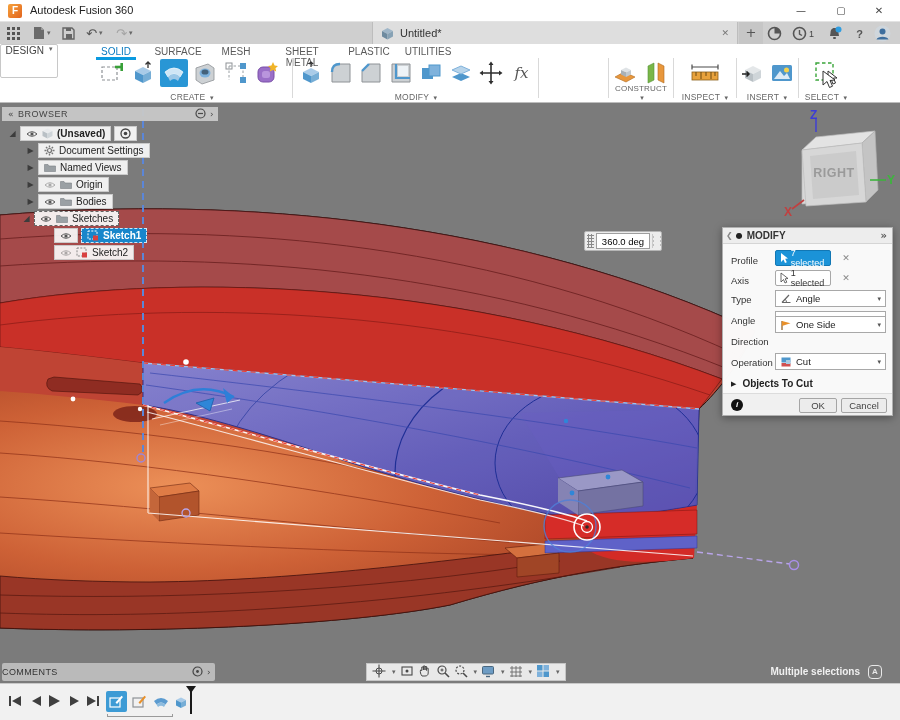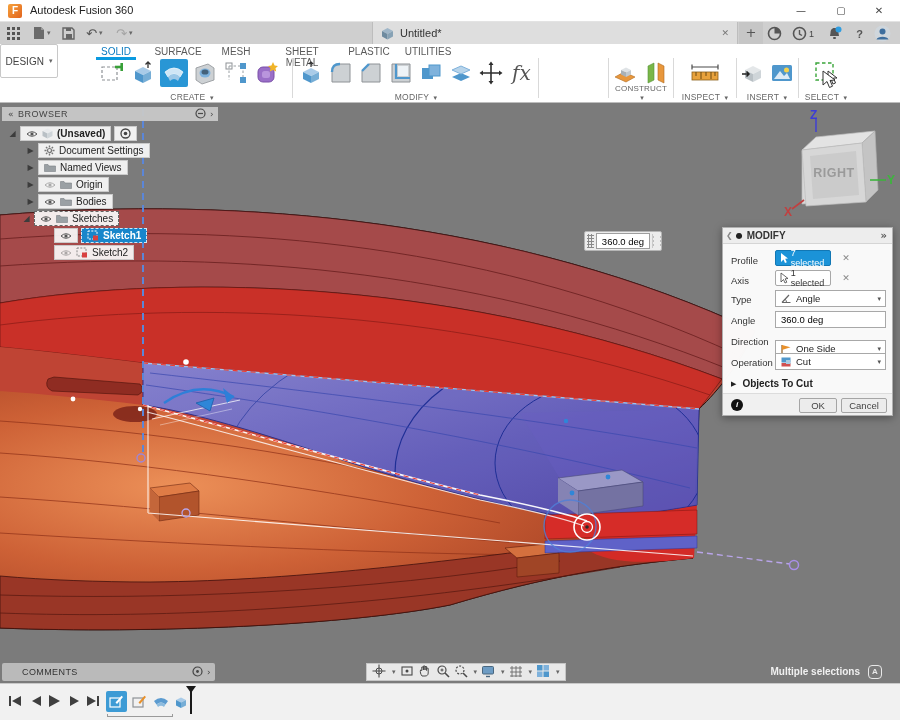"DESIGN" #design-btn { align-items: center -> none }
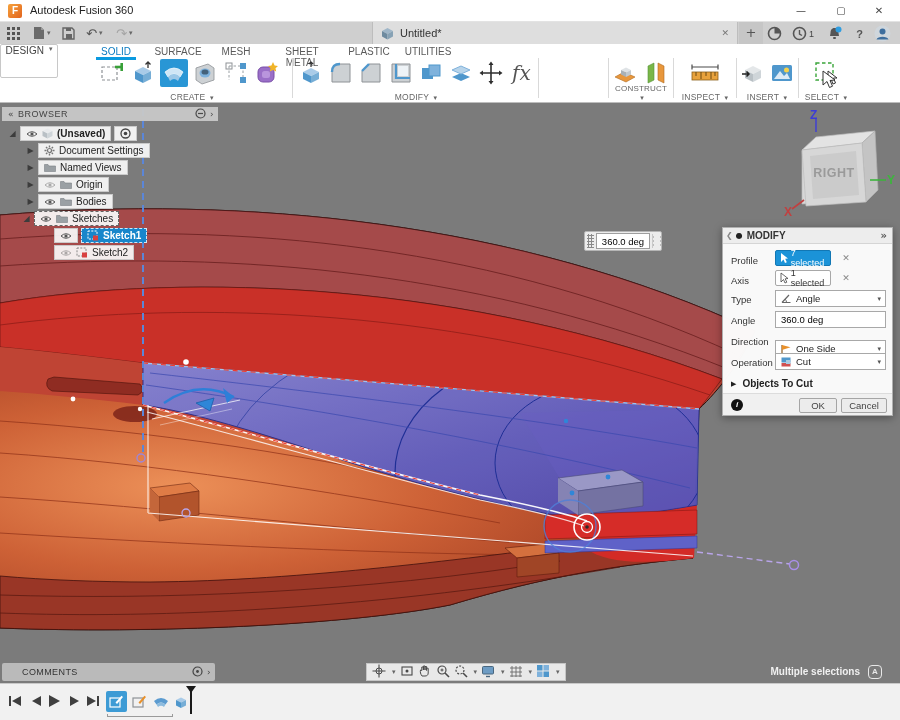"fx" .fx { font-size: 20px -> 15px }
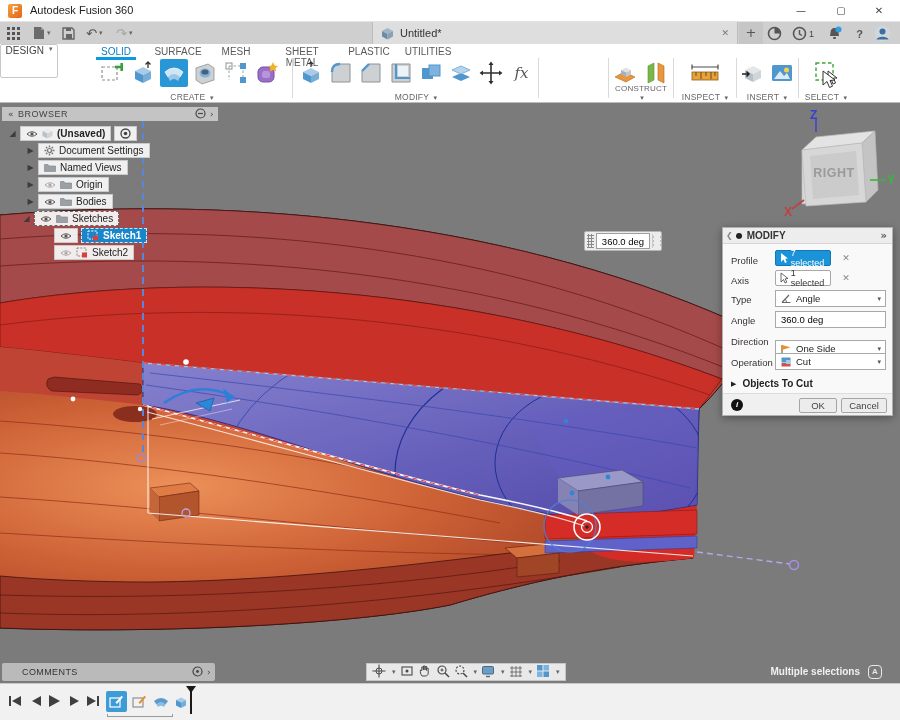"One Side" div.ddl { top: 112px -> 88px }
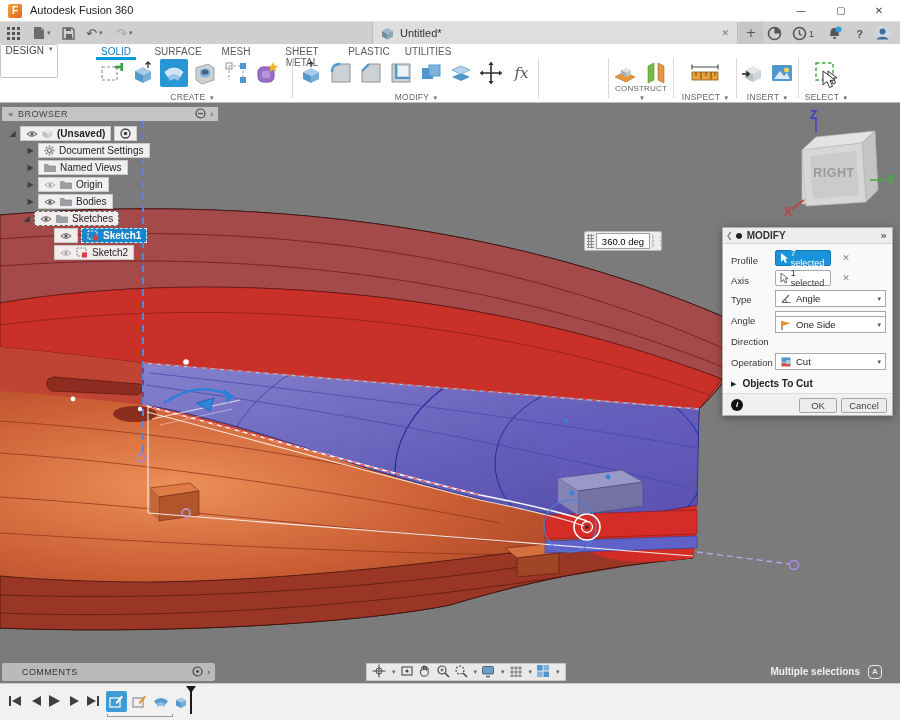"COMMENTS" span { margin-left: 20px -> none }
